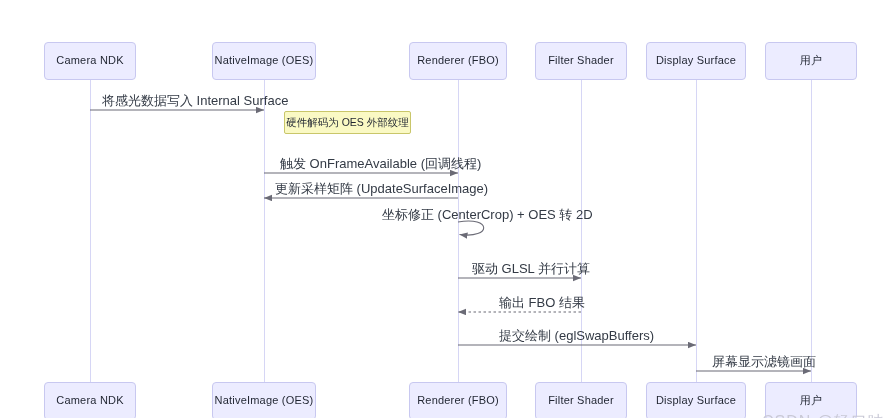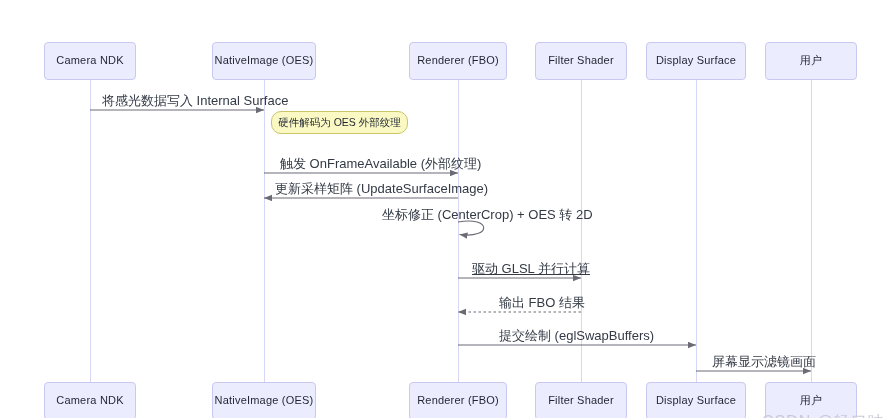"硬件解码为 OES 外部纹理" div.note-box { border-radius: 10px -> none; left: 271px -> 284px; width: 137px -> 127px }
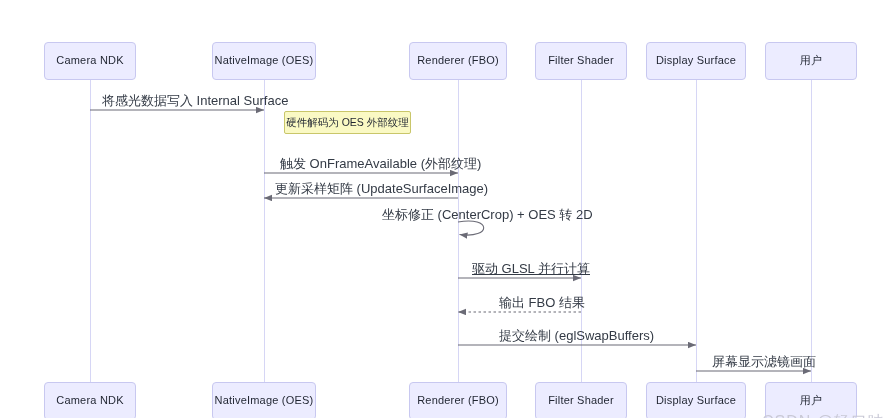"触发 OnFrameAvailable (外部纹理)" div.msg-label { text: 外部纹理 -> 回调线程 }
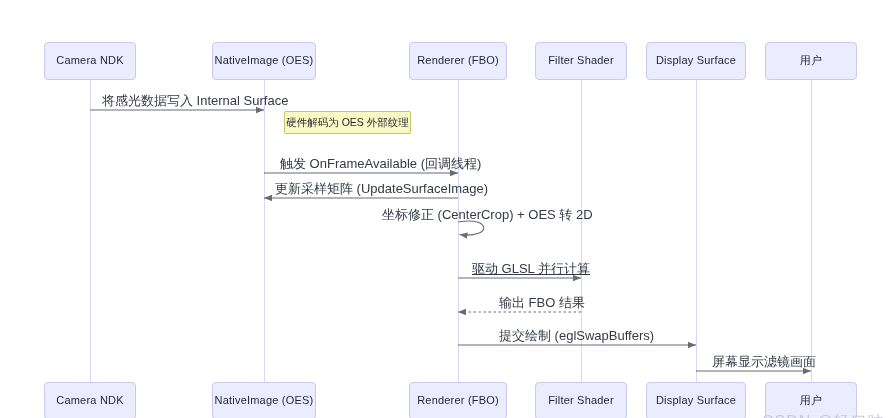"驱动 GLSL 并行计算" div.msg-label { text-decoration: underline -> none }
